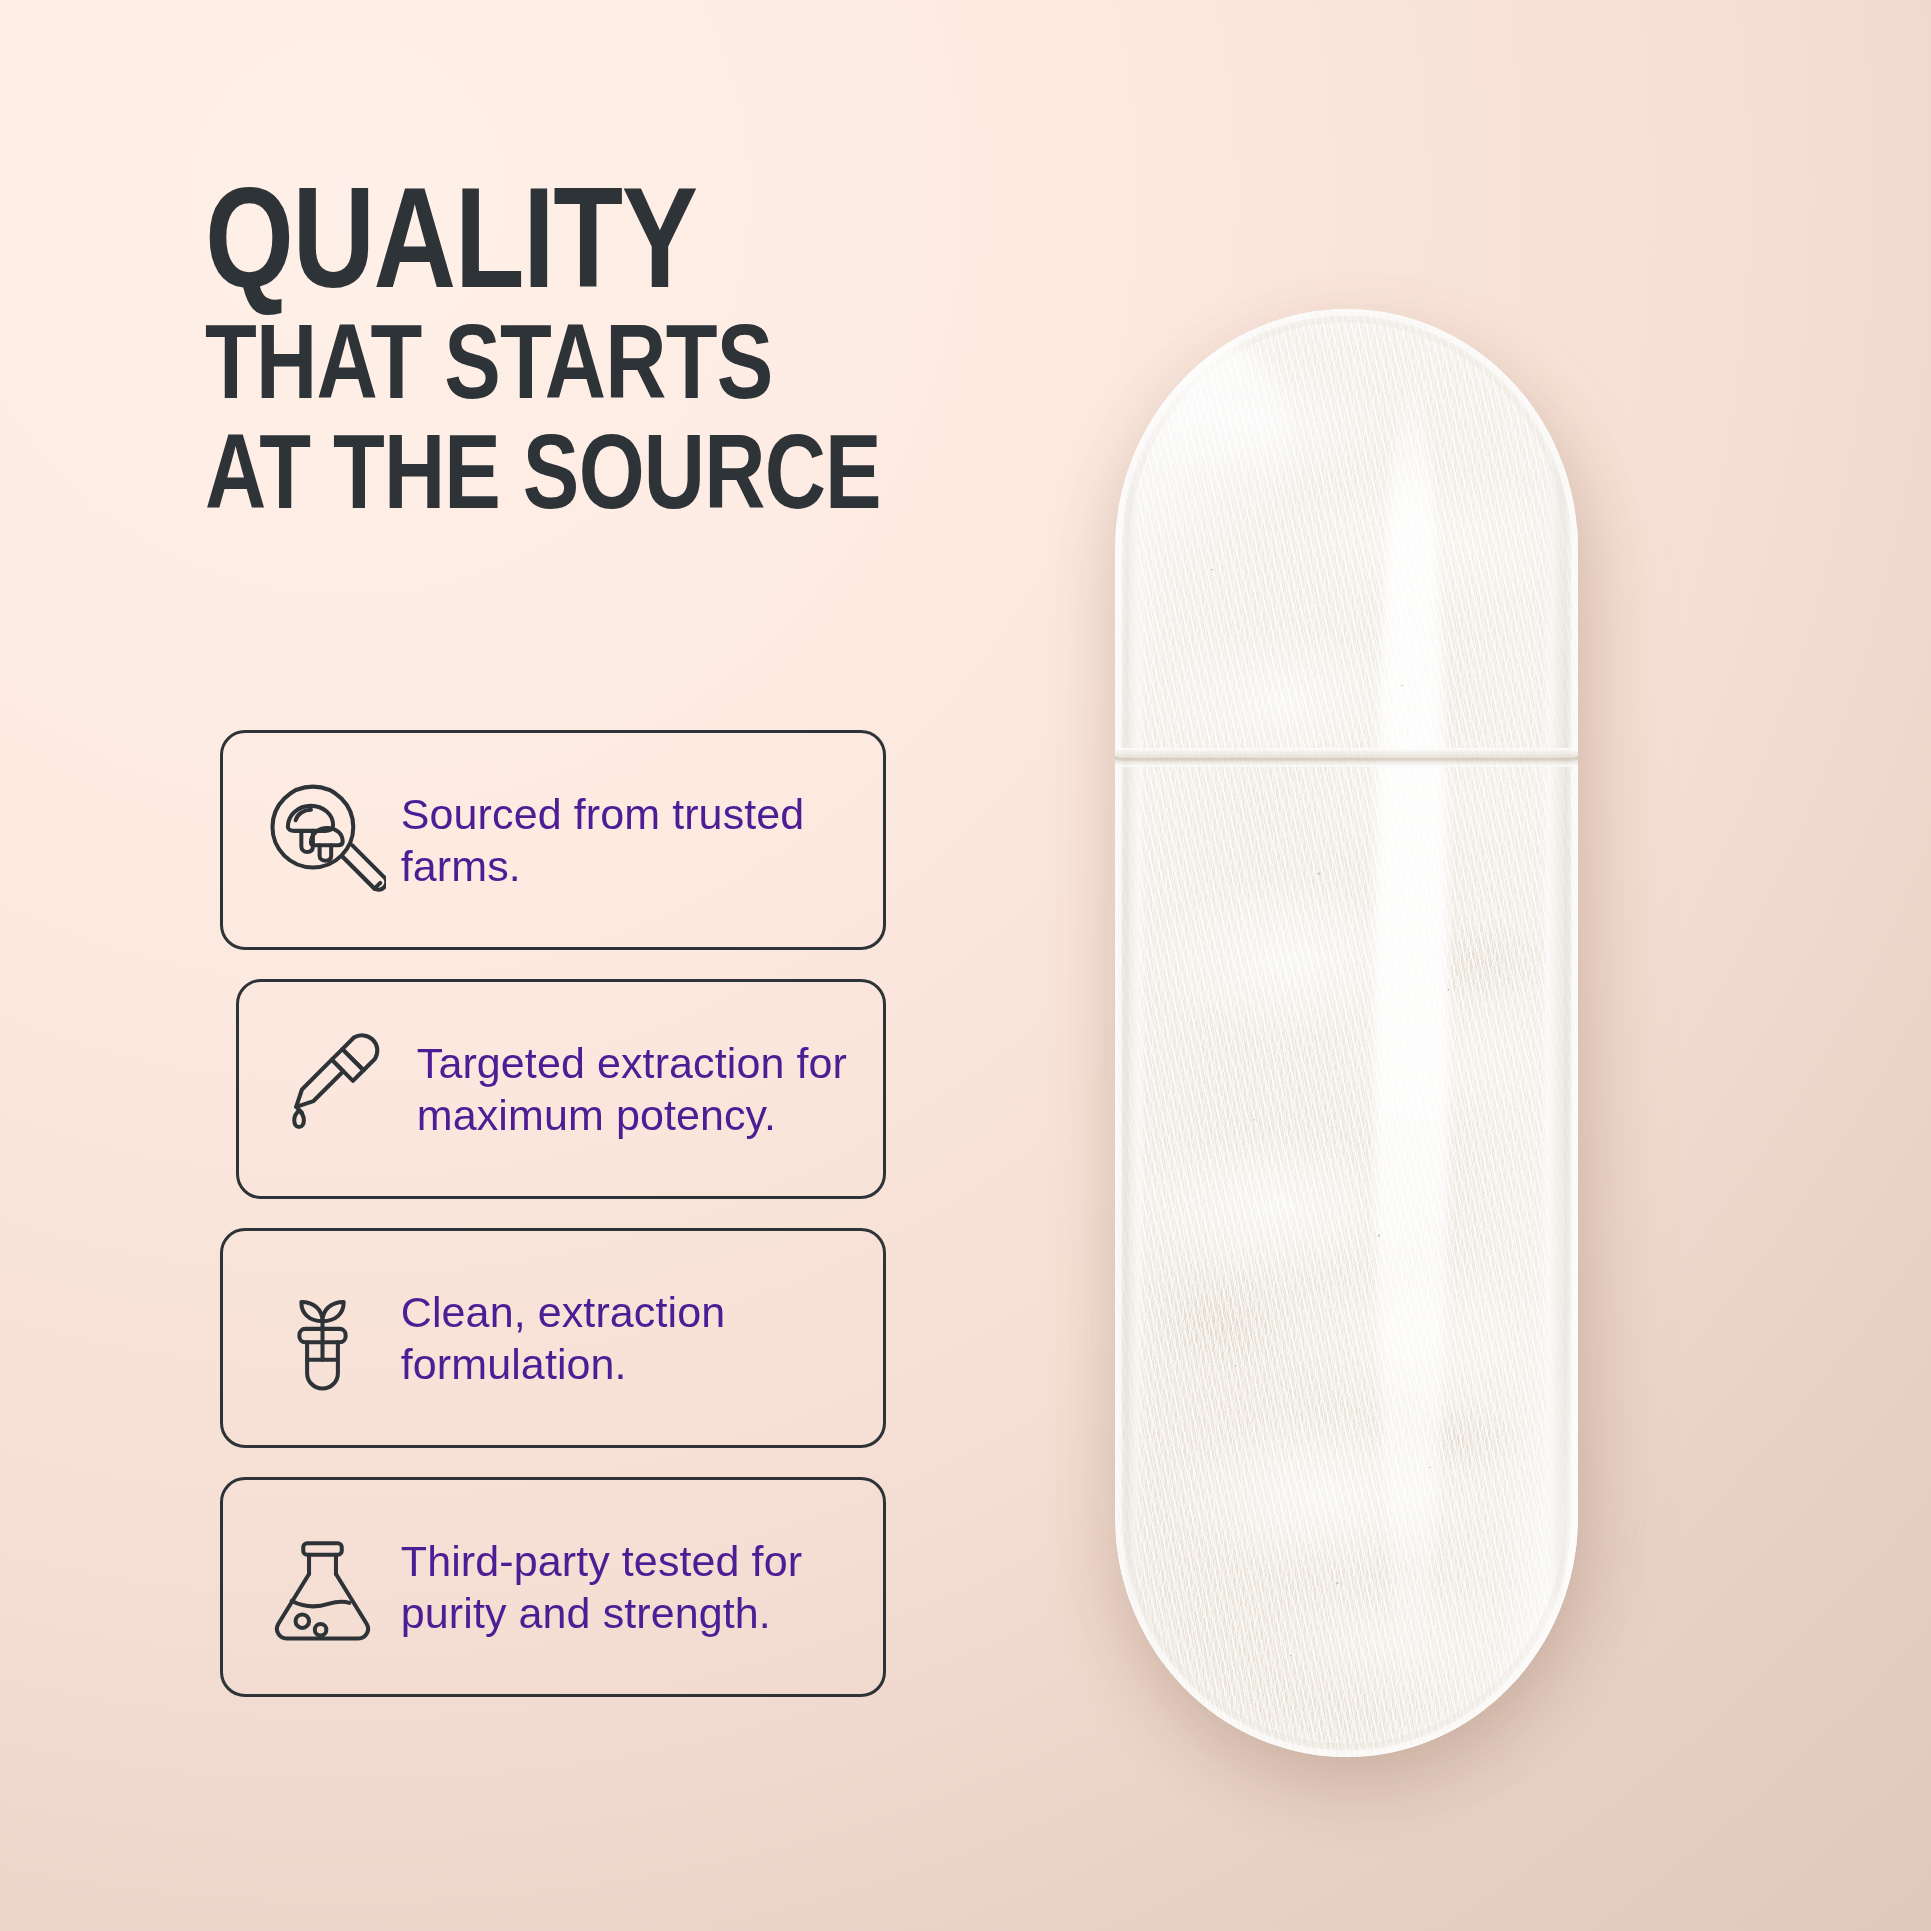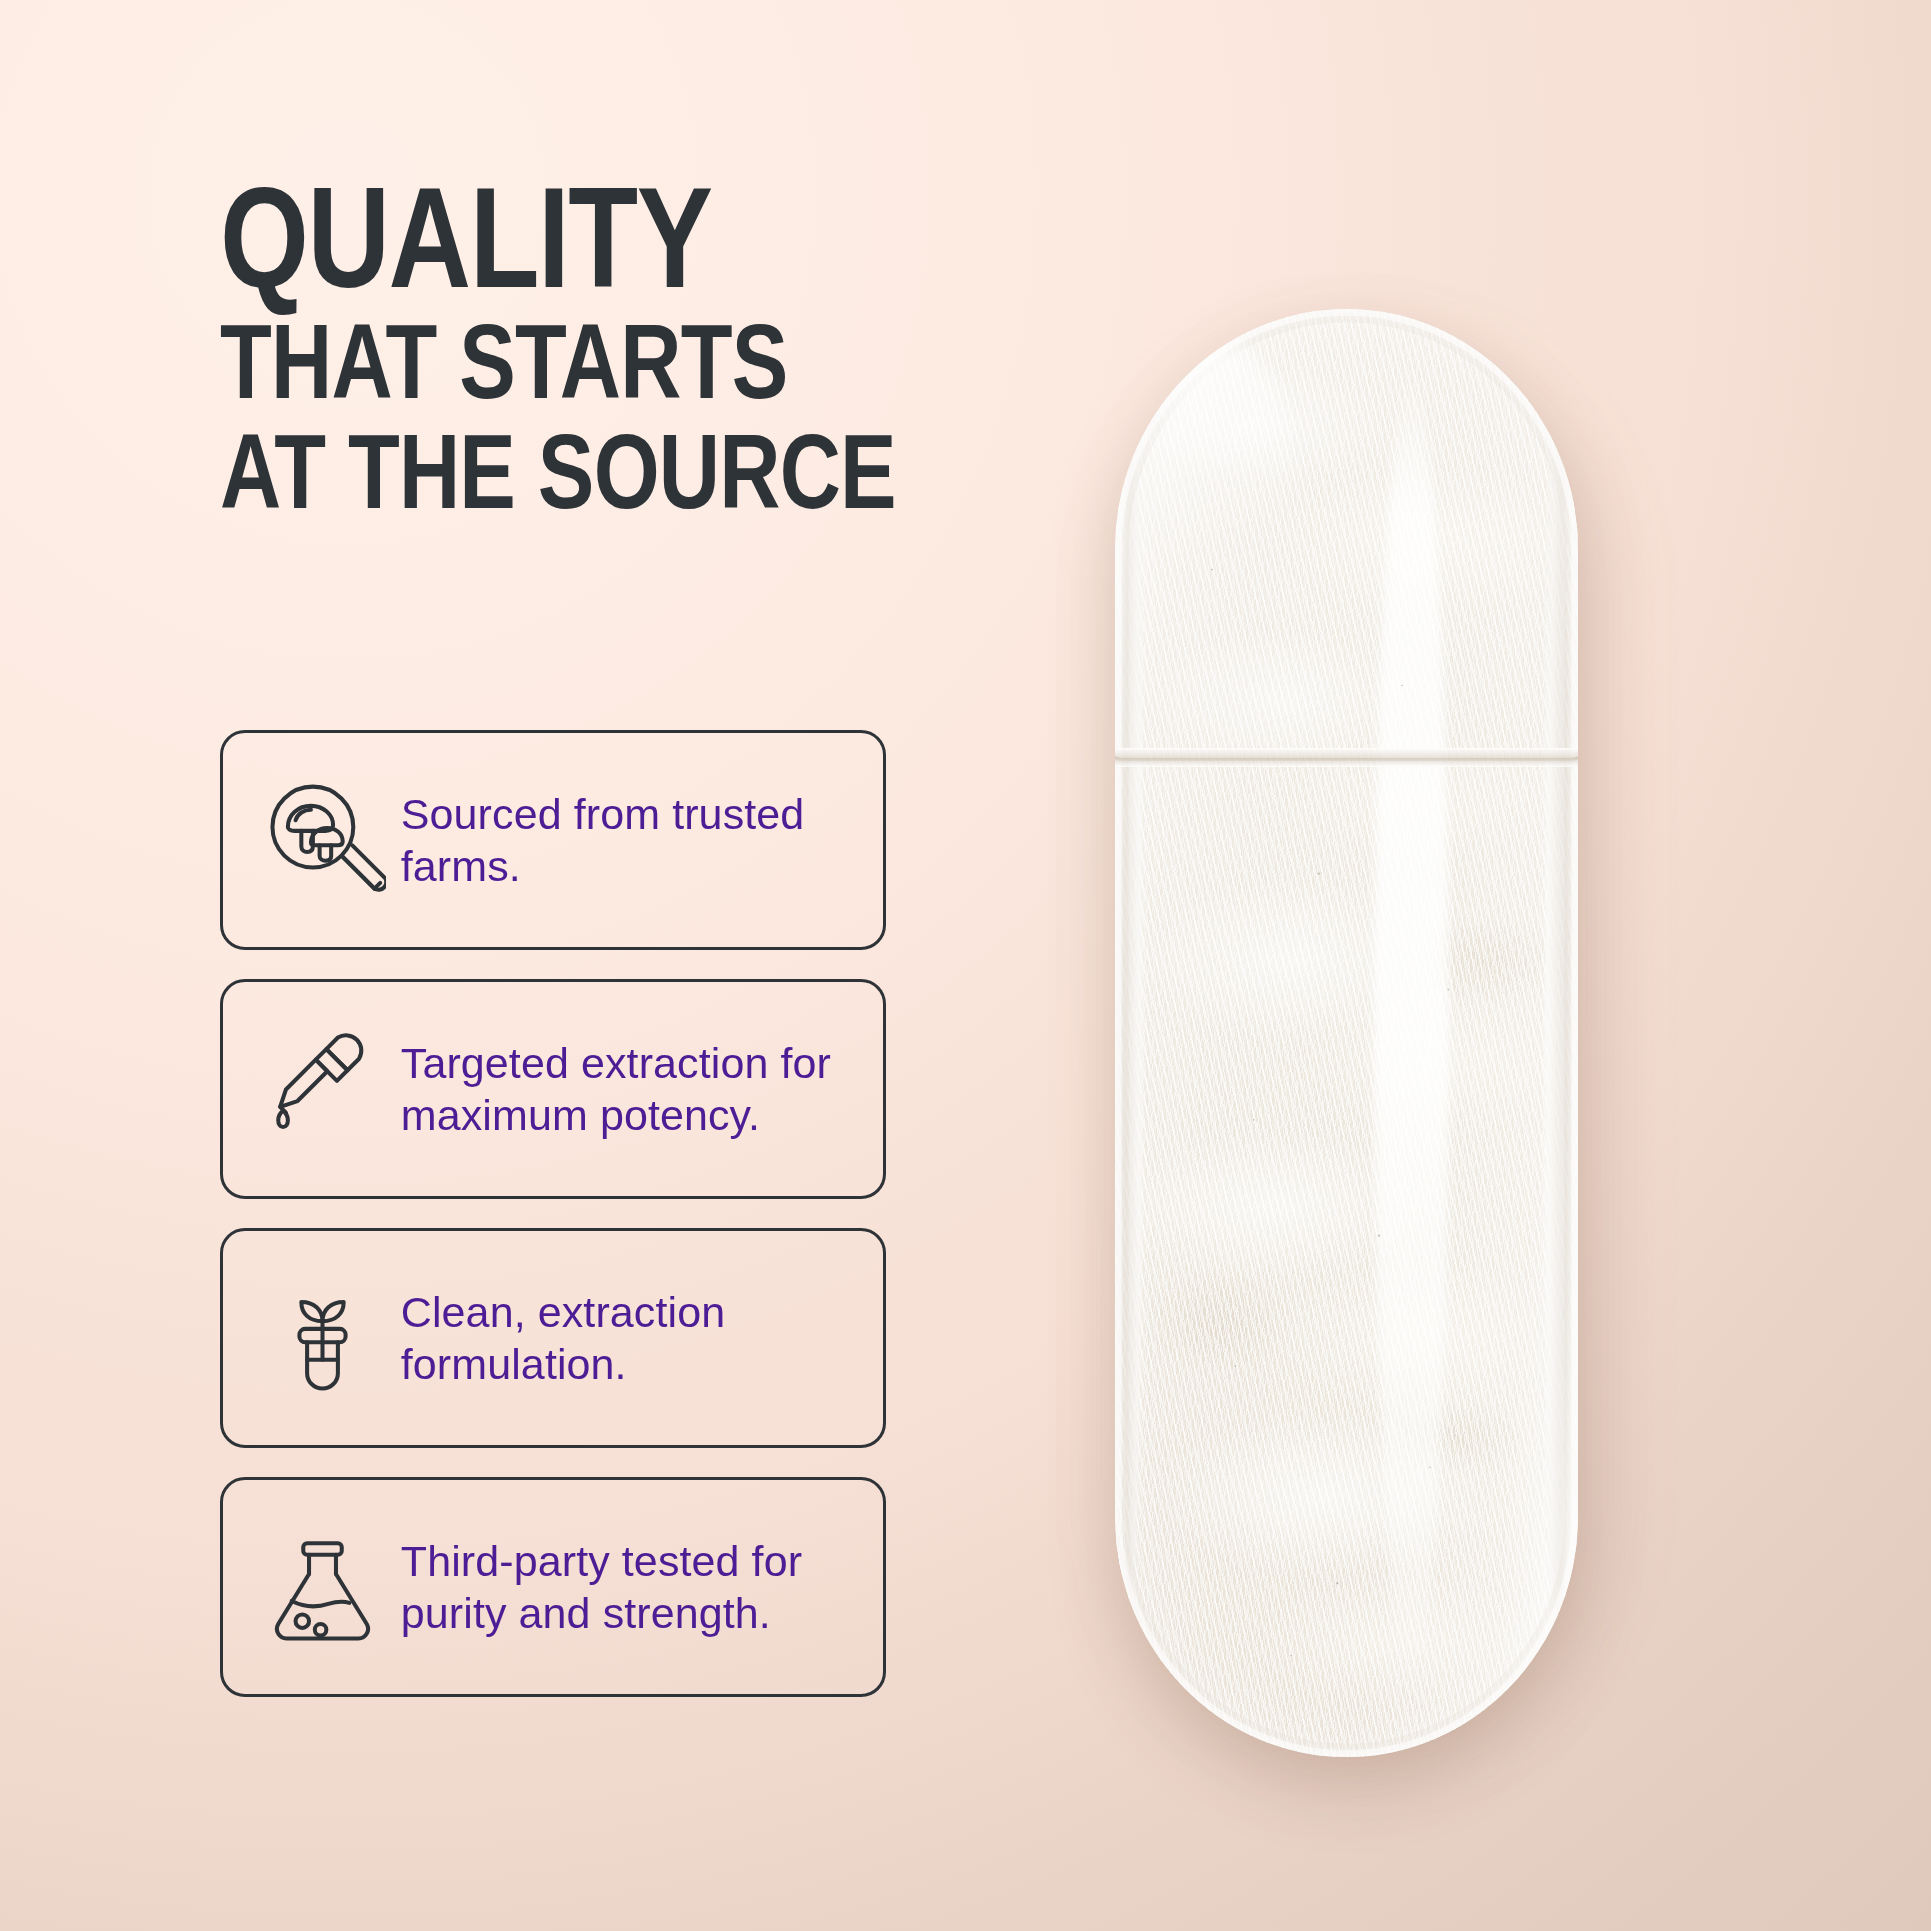"QUALITY" .left-col { left: 220px -> 205px }
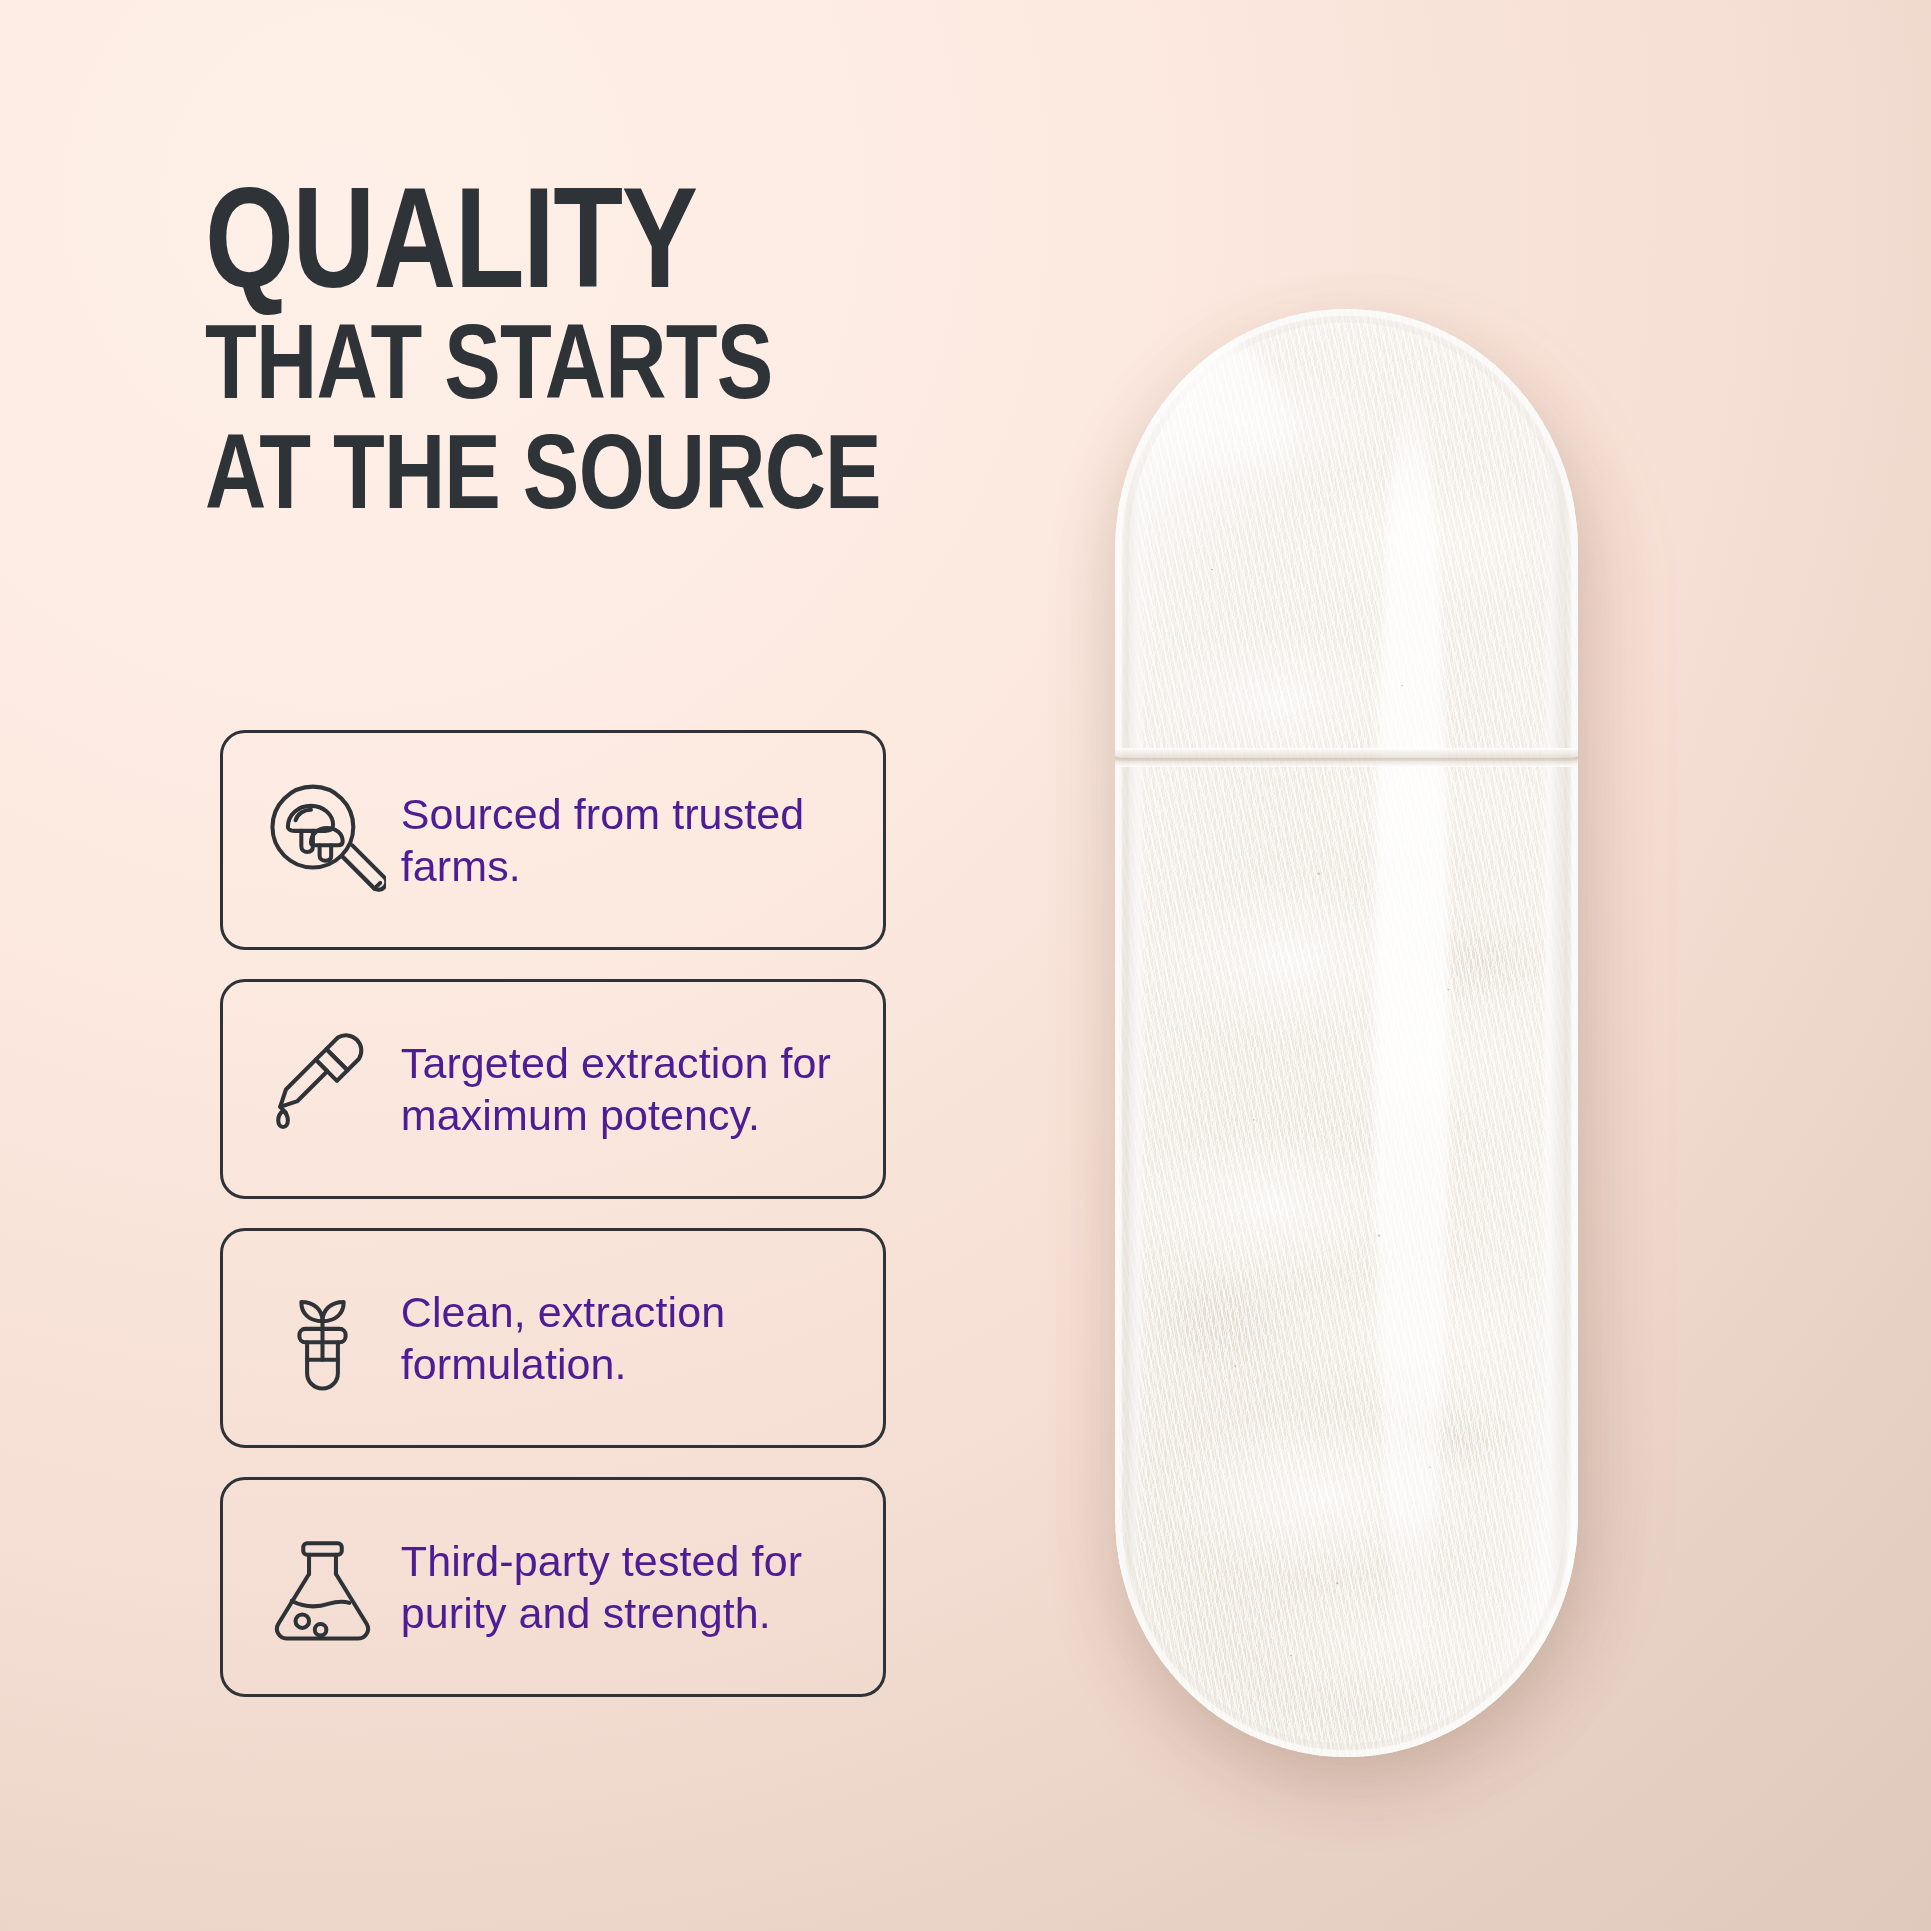"Targeted extraction for maximum potency." .card-2 { margin-left: none -> 16px }
